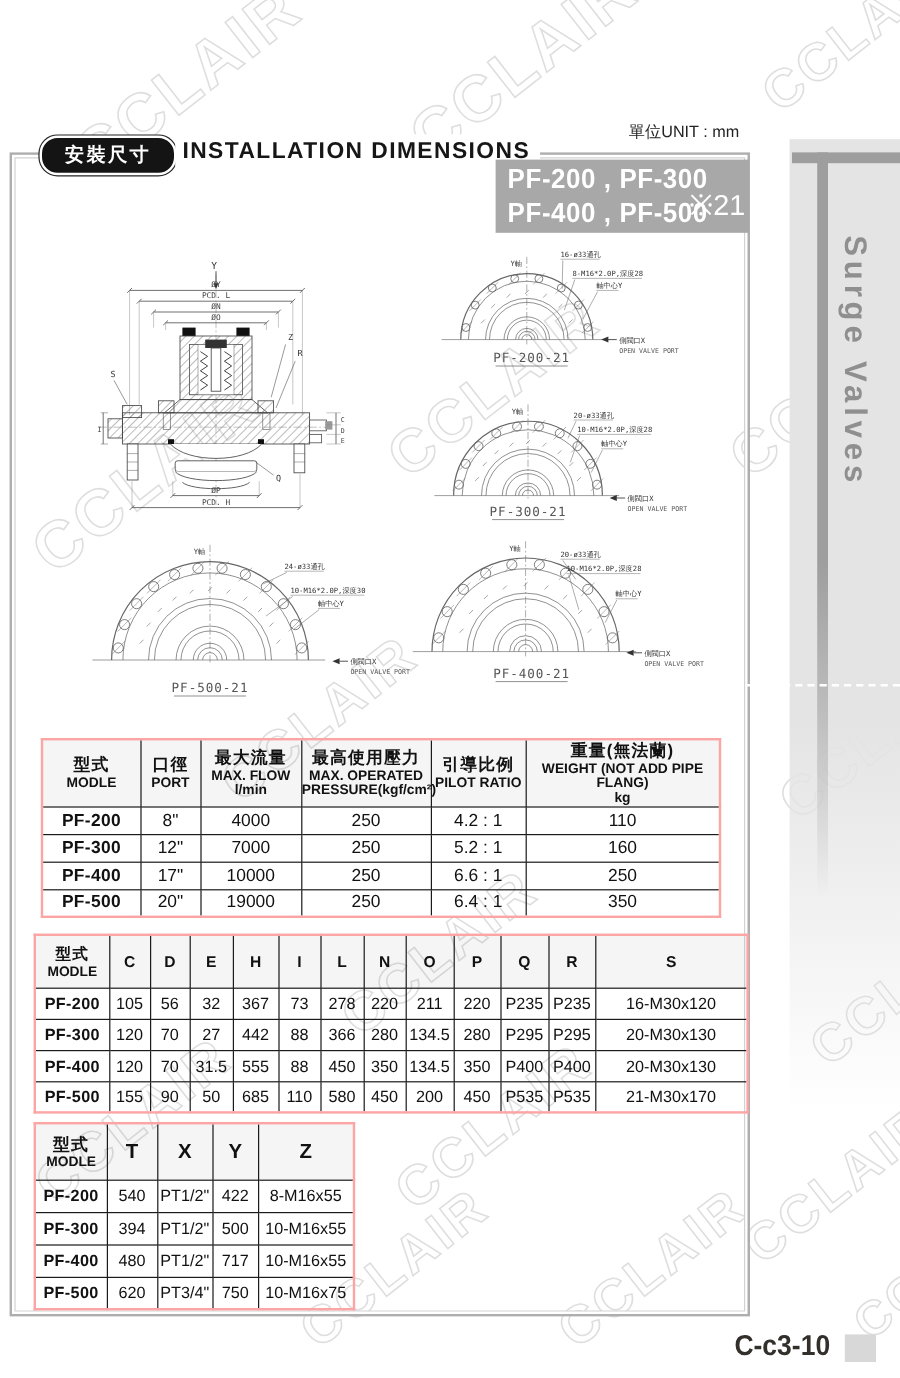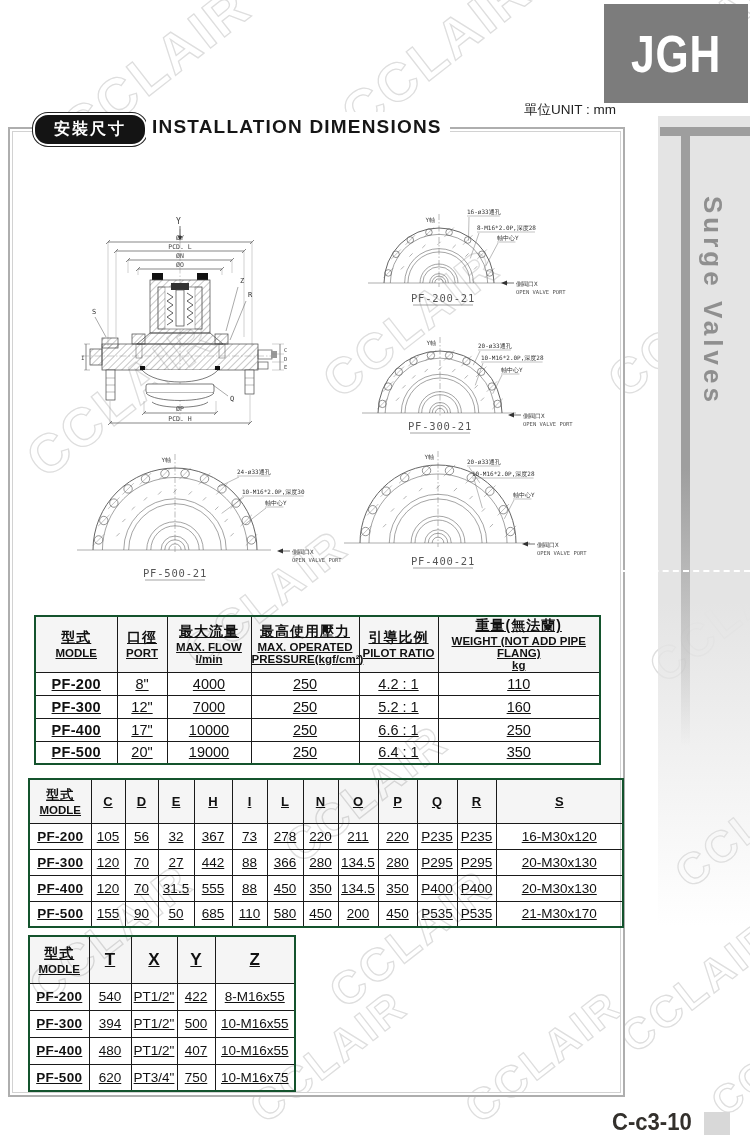"JGH" div.logo { html: <div> <span>JGH</span> </div> -> none }
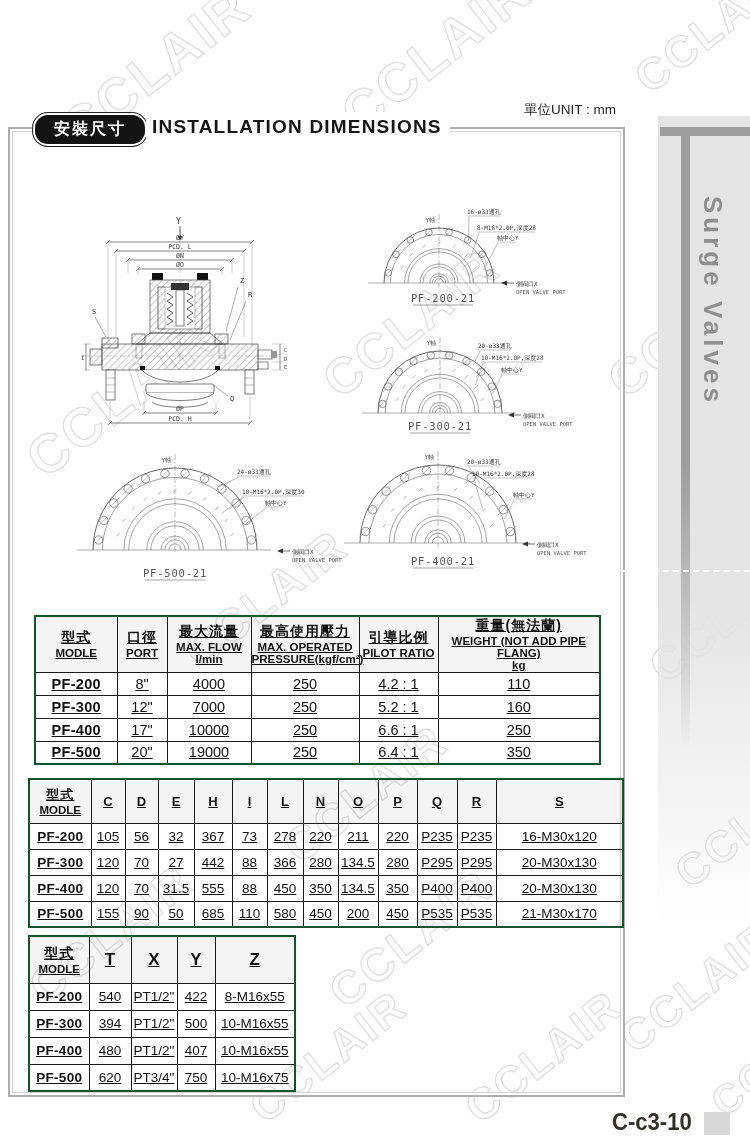"PF-200 , PF-300" div.models-box { html: none -> <div> <div> <div>PF-200 , PF-300</div> <div>PF-400 , PF-500</div> </div> <div>※21</div> </div> }
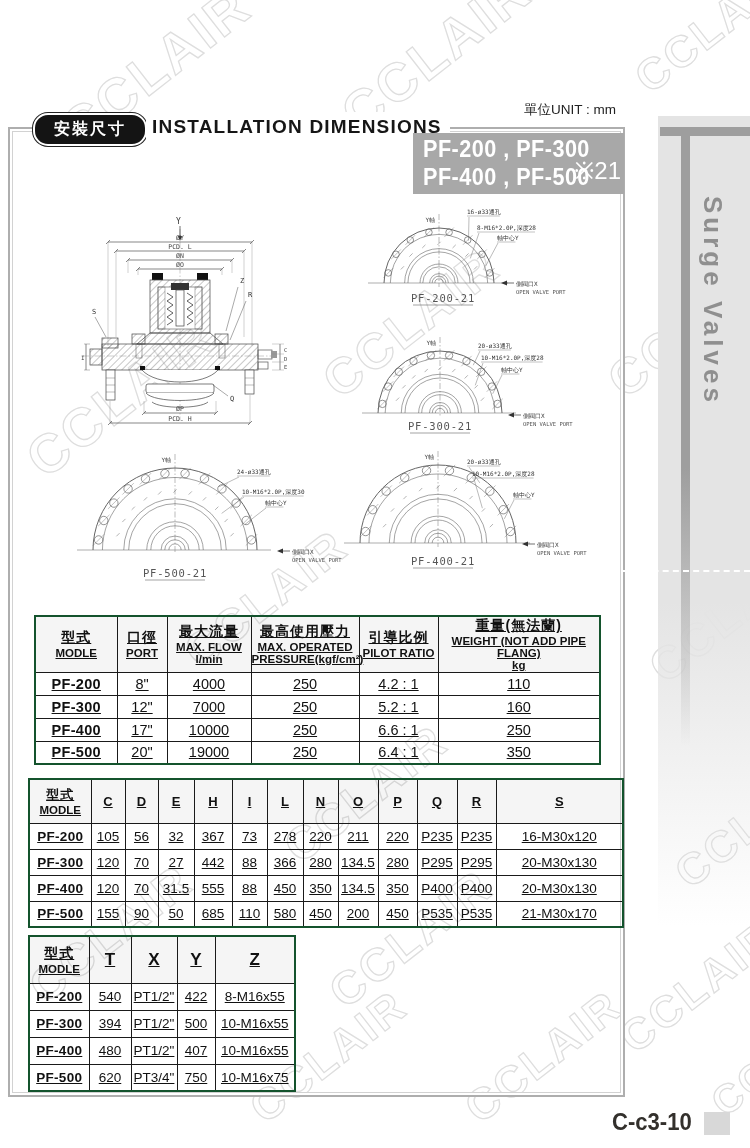"型式" .dtable { border: 2px solid #14532d -> 2px solid #fca5a5; text-decoration: underline -> none }
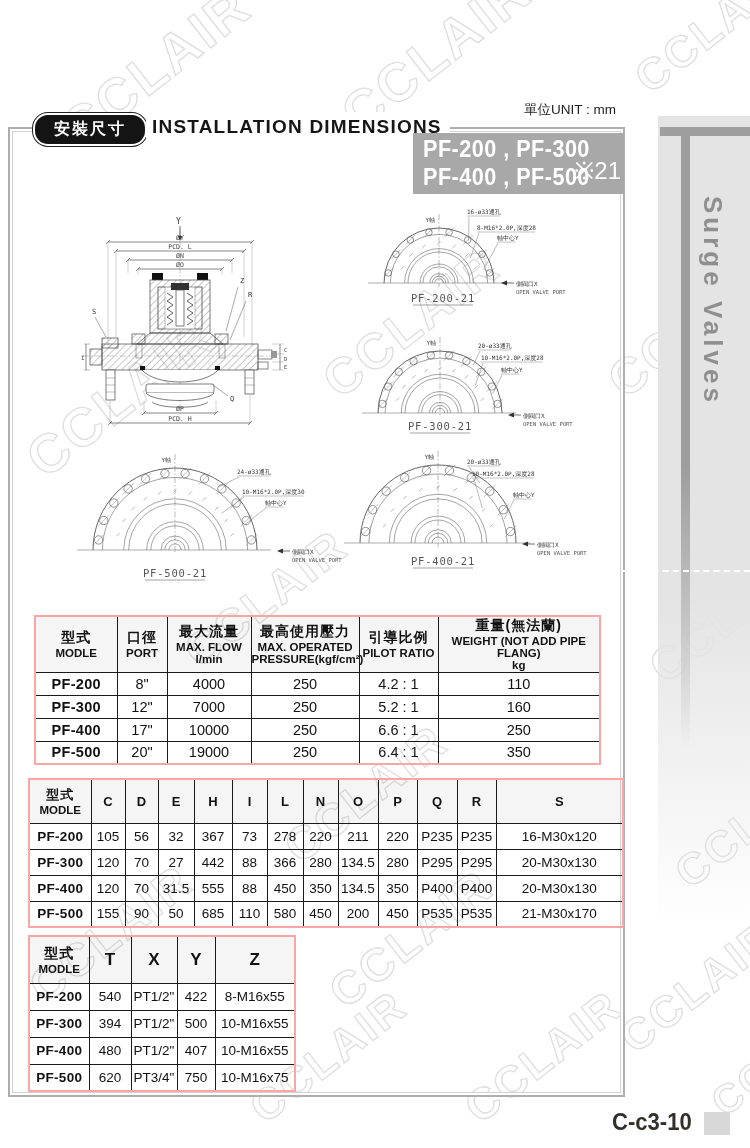"407" td { text: 407 -> 717 }
